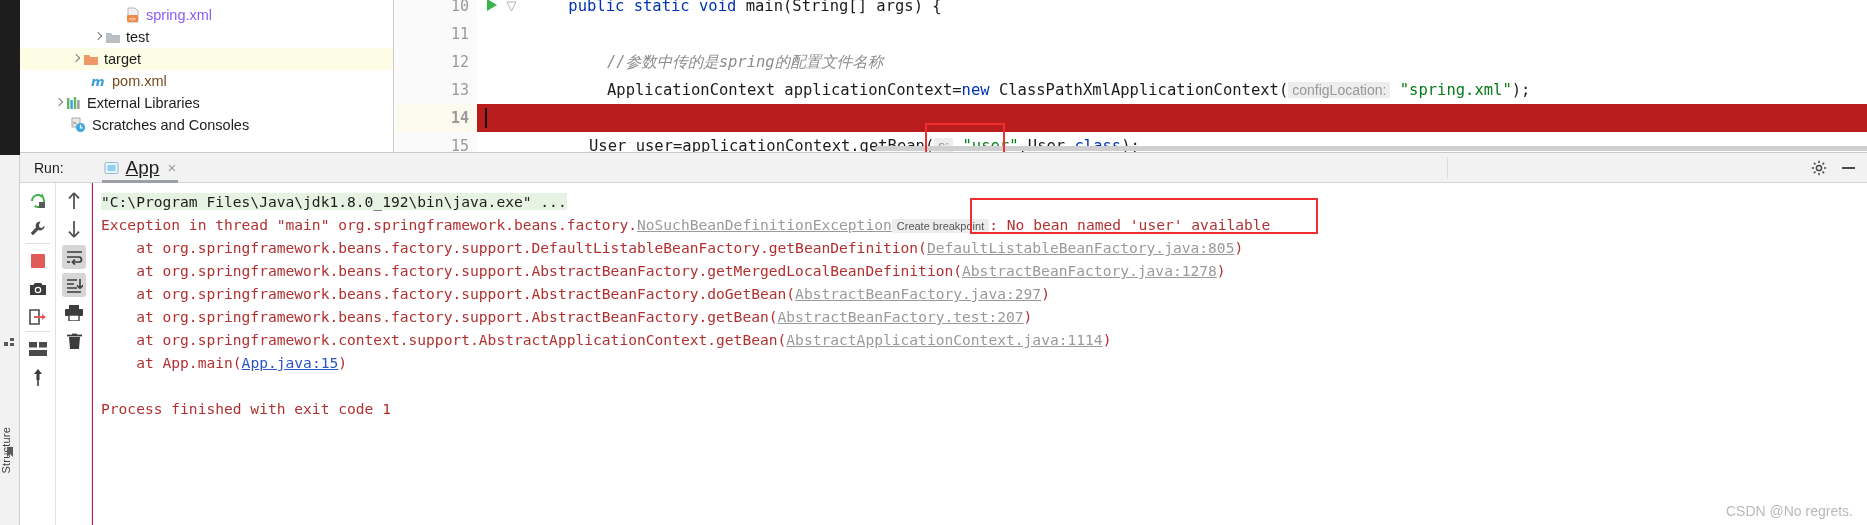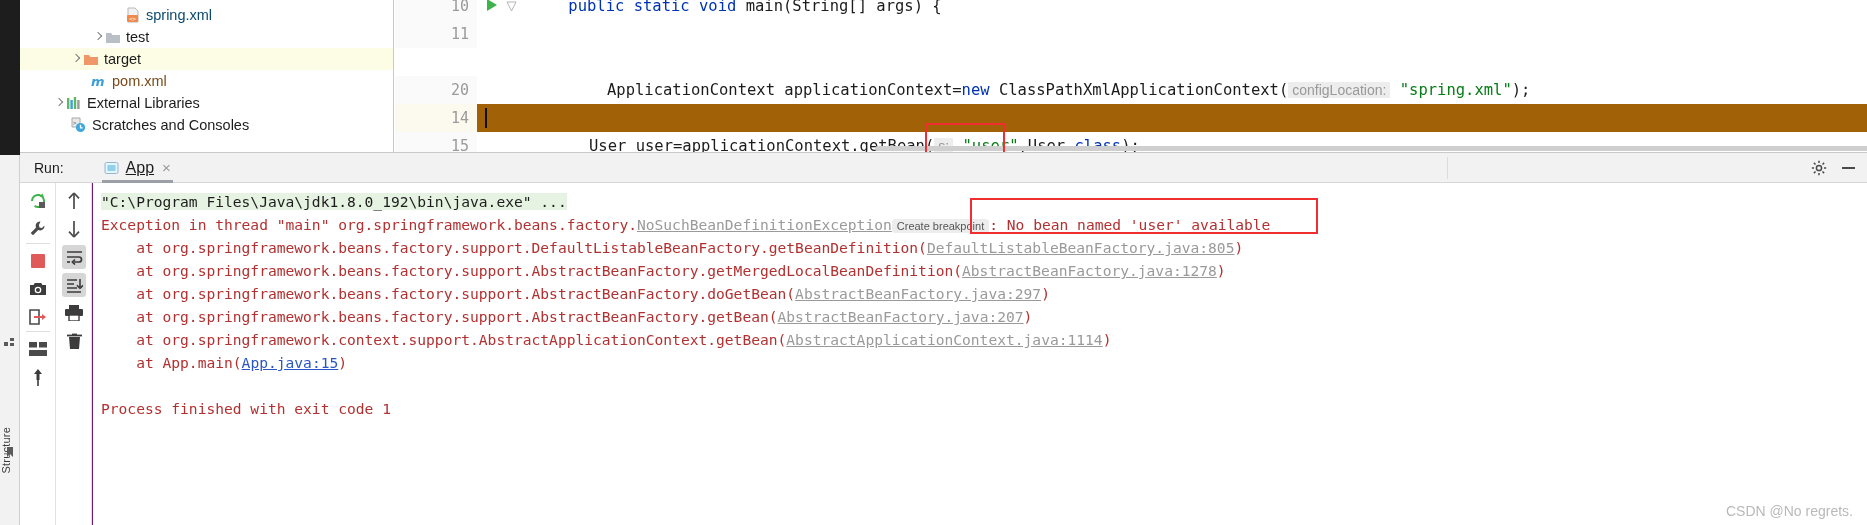"spring.xml" .lbl-green { color: #0c4a6e -> #8b5cf6 }
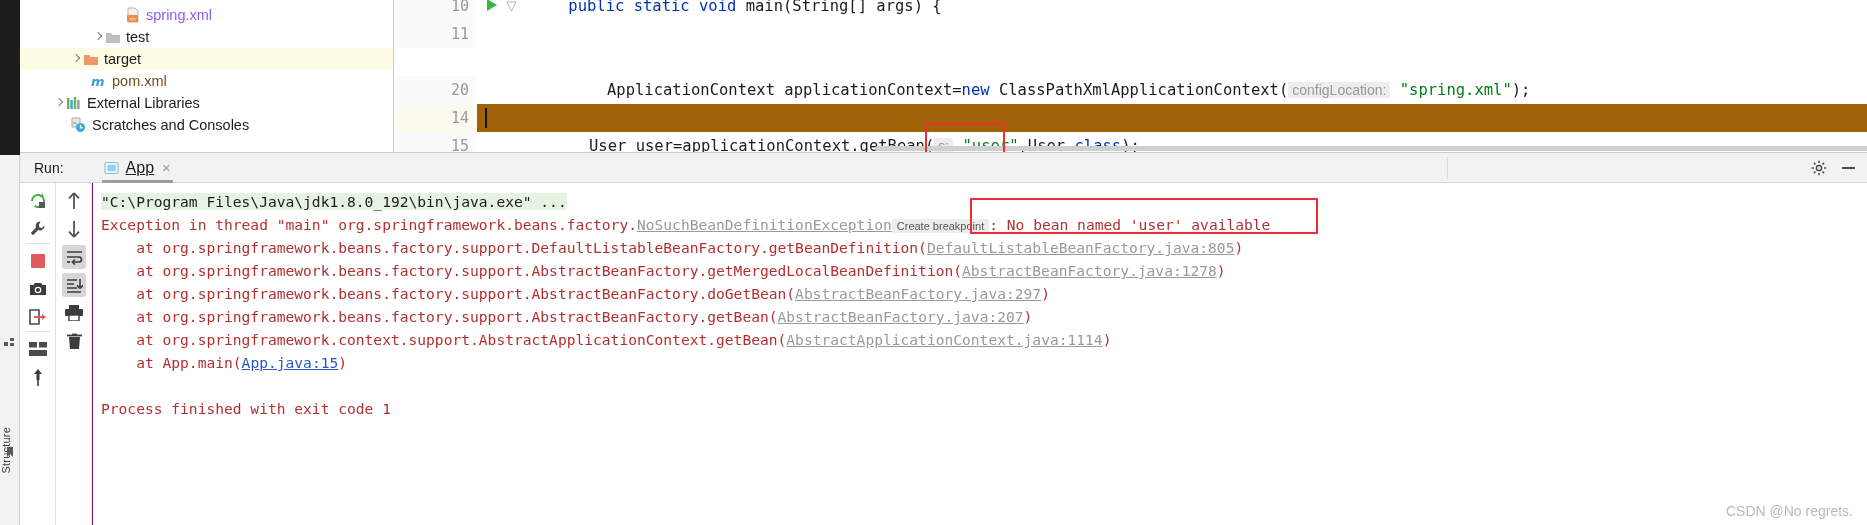"12" div.ed-line { html: none -> <div> <div>12</div> <div></div> <div><span>//参数中传的是spring的配置文件名称</span></div> </div> }
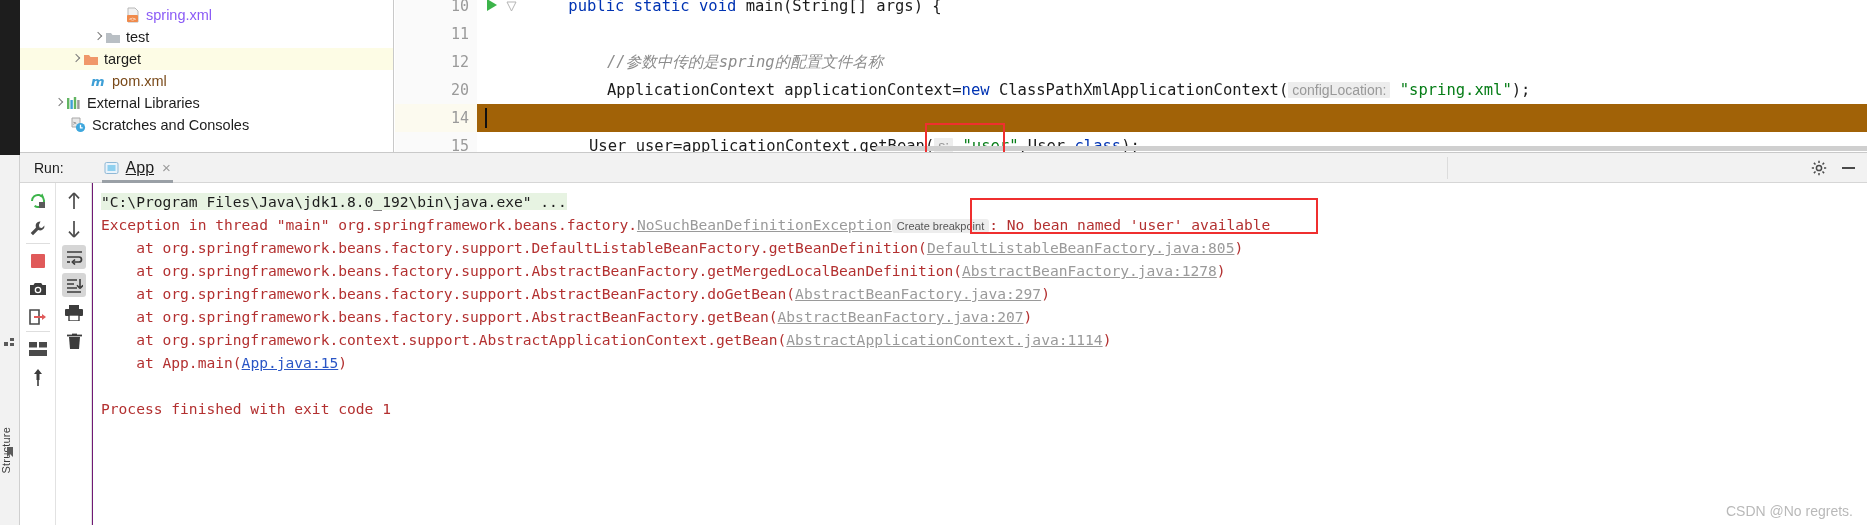"20" div.gutter { text: 20 -> 13 }
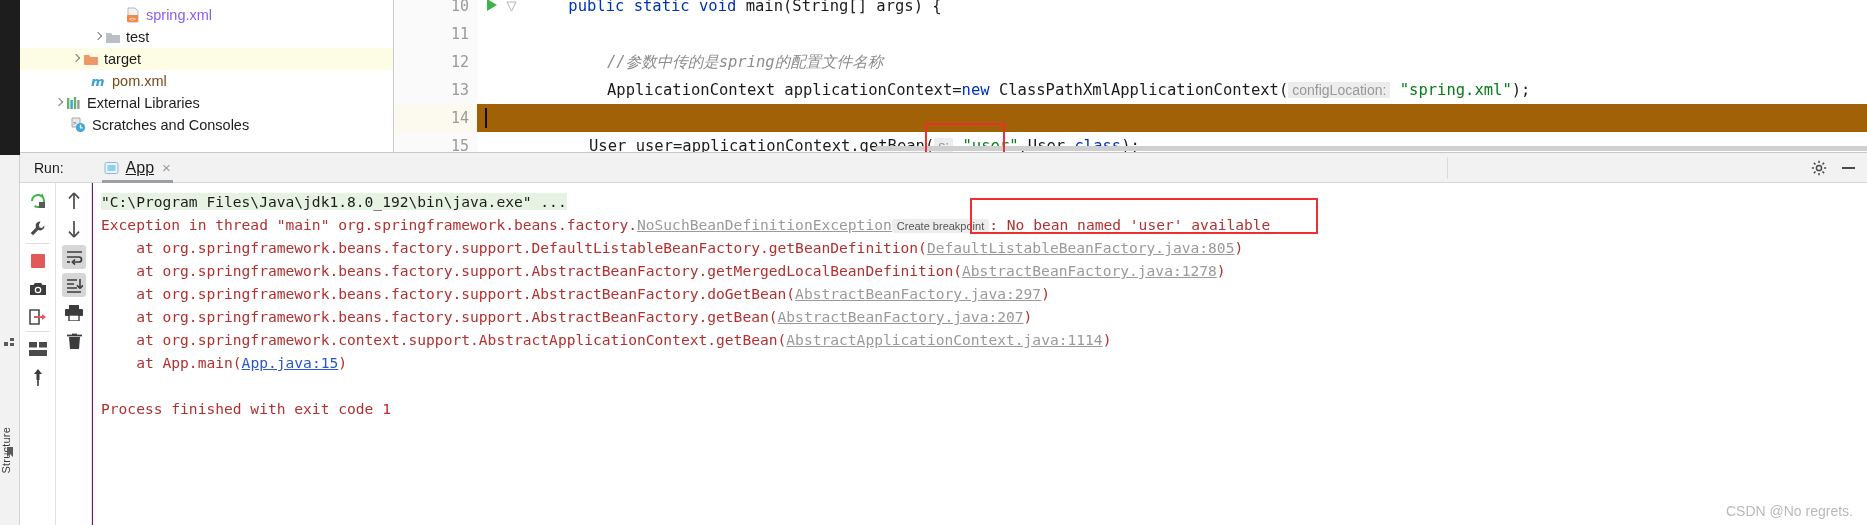"14" .ed-line.cur { background: #a16207 -> #b91c1c; font-weight: none -> bold }
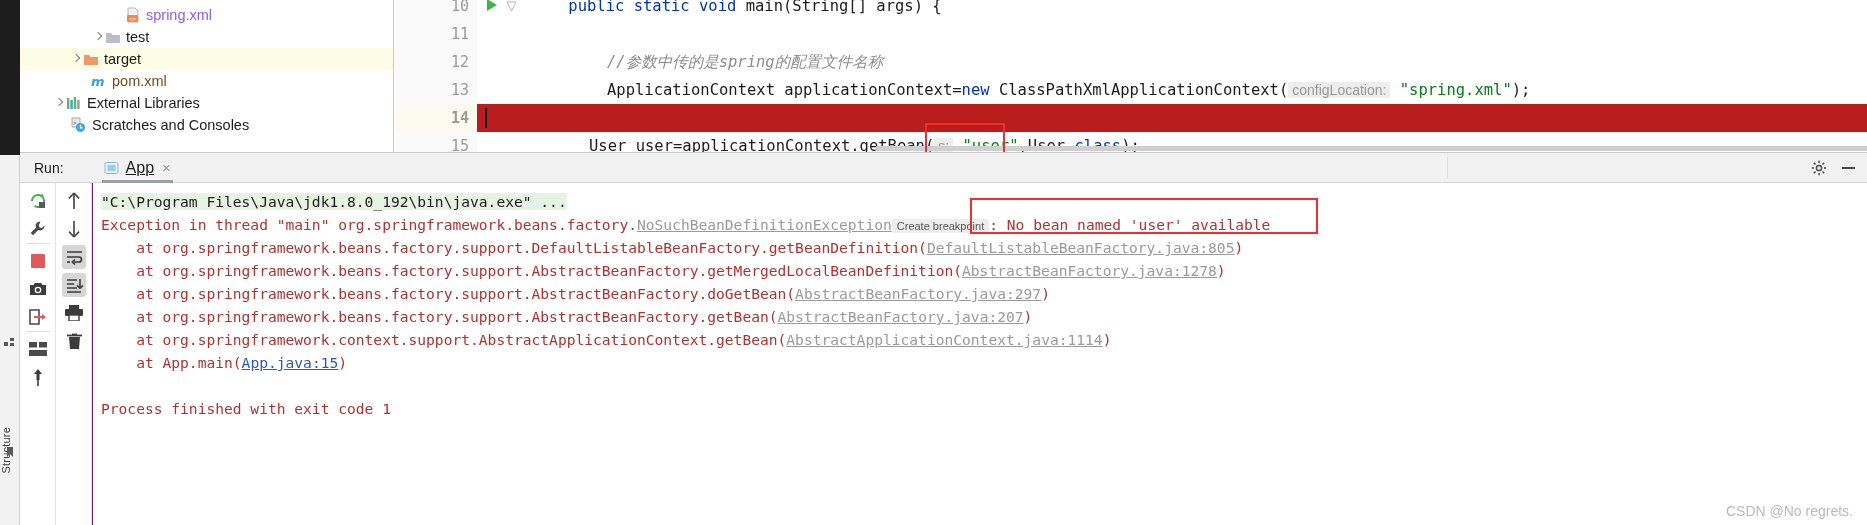"Run:" .run-panel { background: #701a75 -> #be185d }
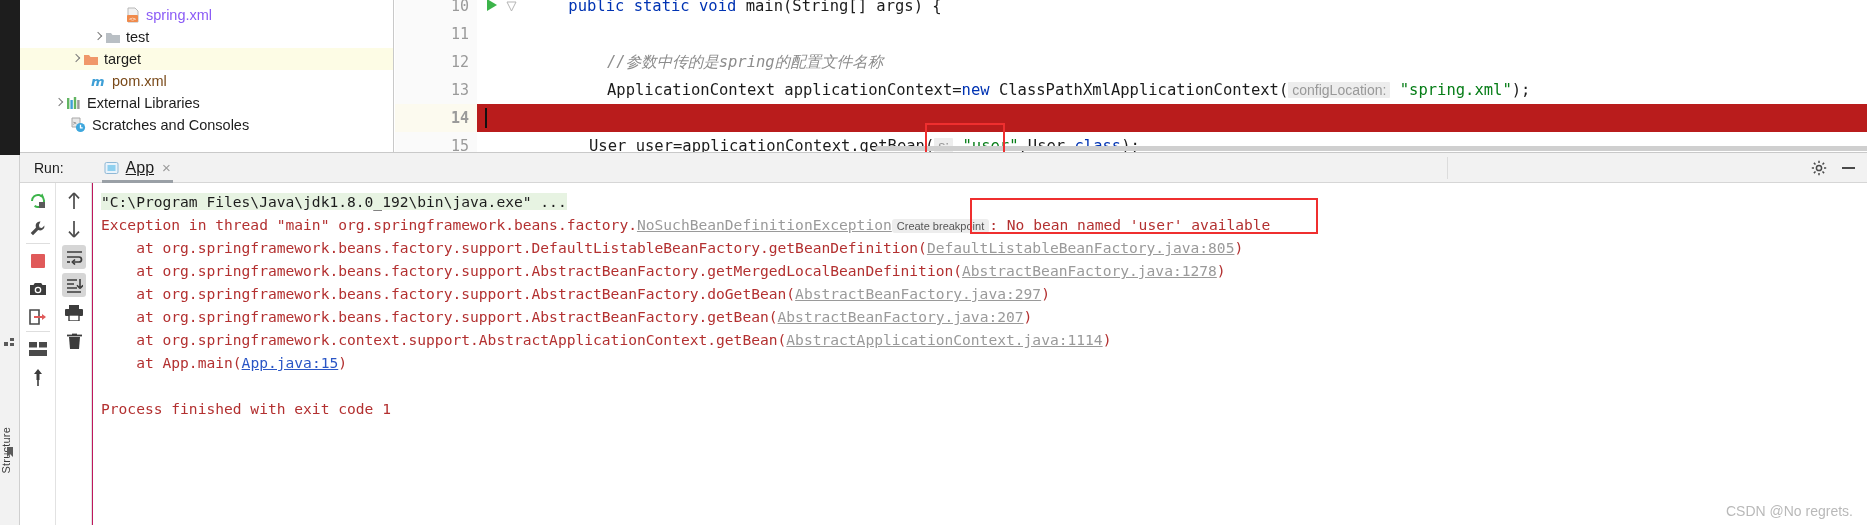"App" .tab-text { font-size: 16px -> 19px }
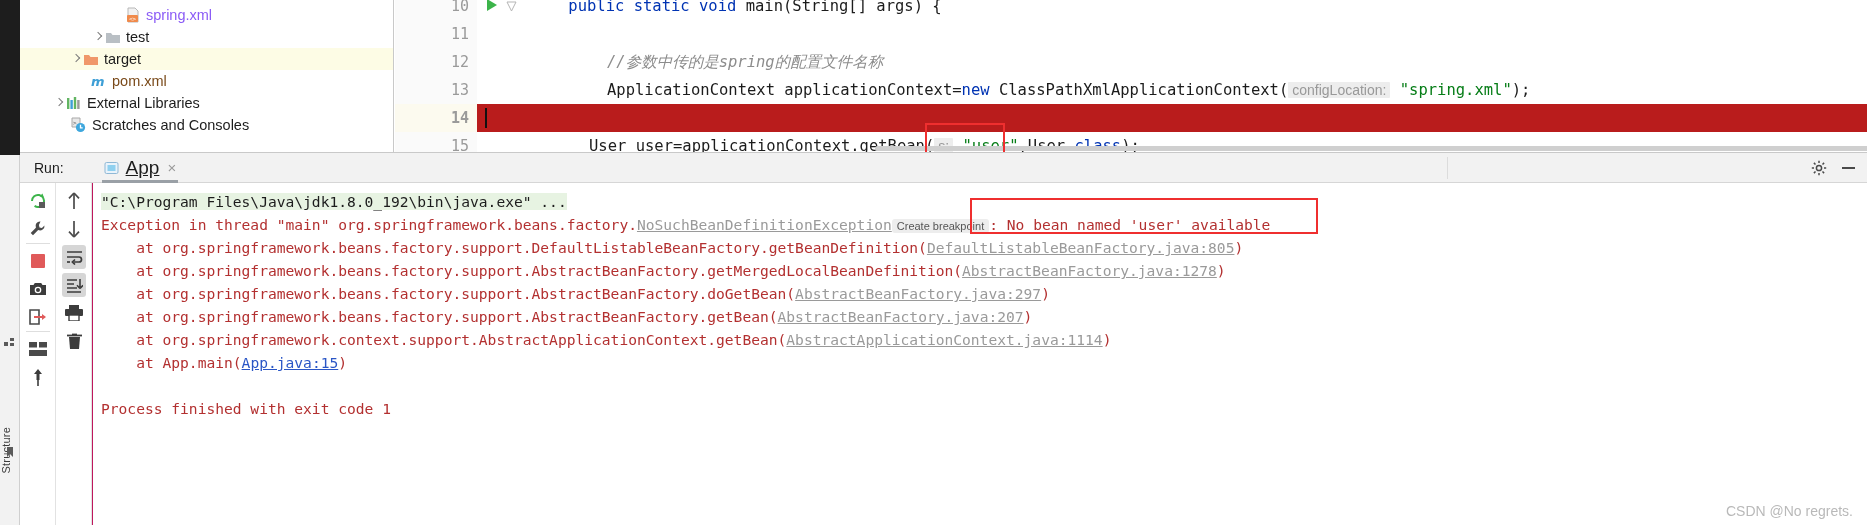"AbstractBeanFactory.java:207" span.c-link { text: AbstractBeanFactory.java:207 -> AbstractBeanFactory.test:207 }
